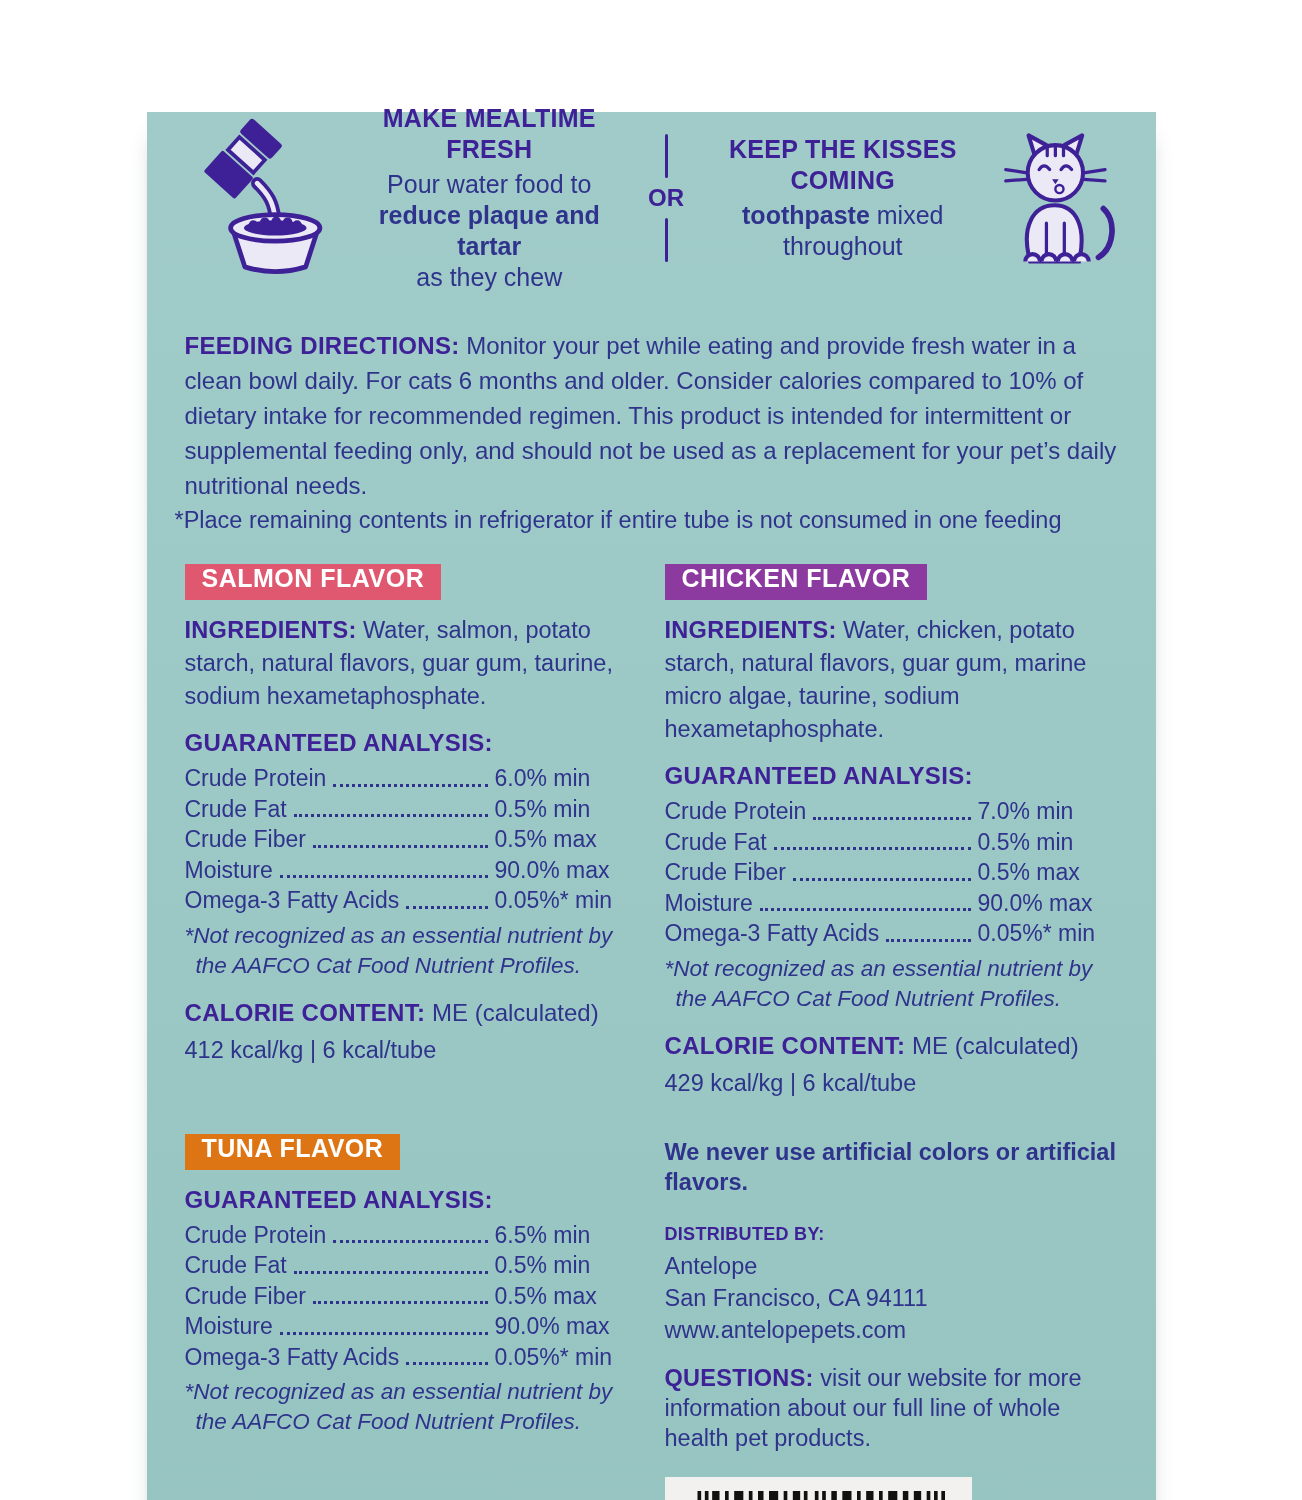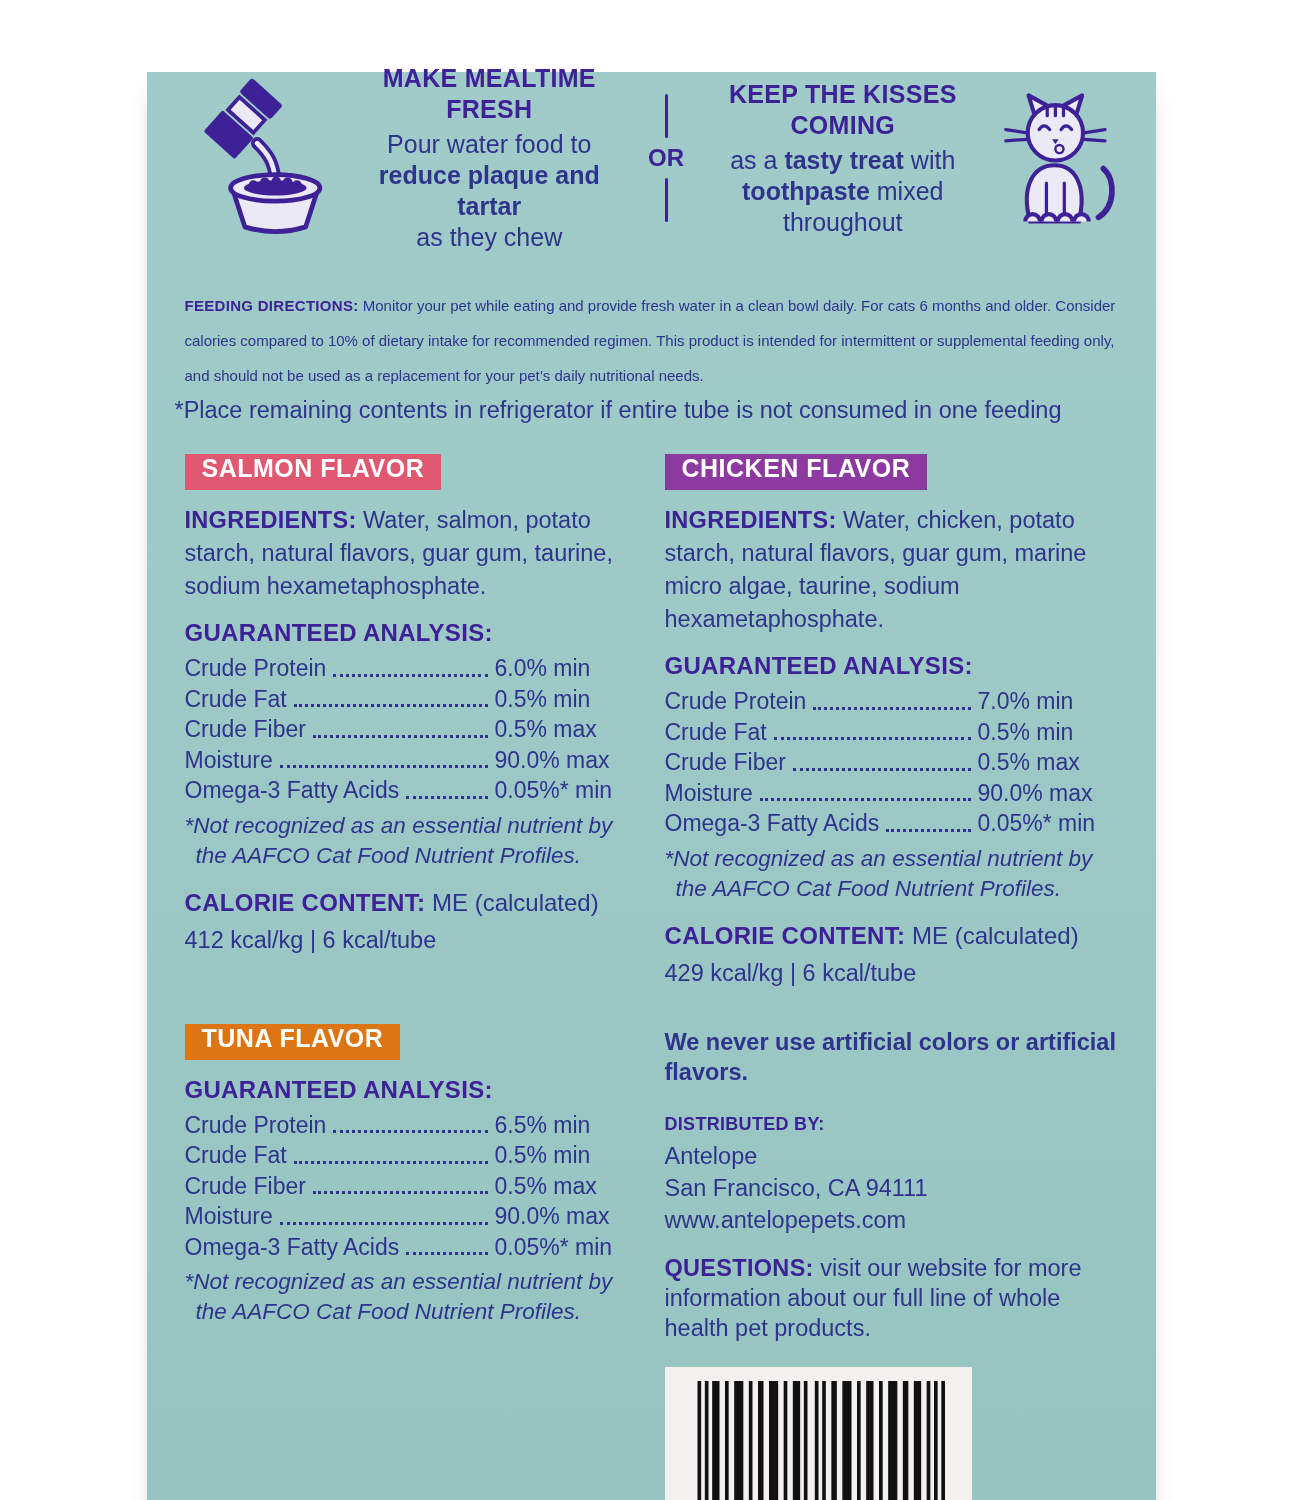"MAKE MEALTIME FRESH" .benefits { margin-top: 72px -> 112px }
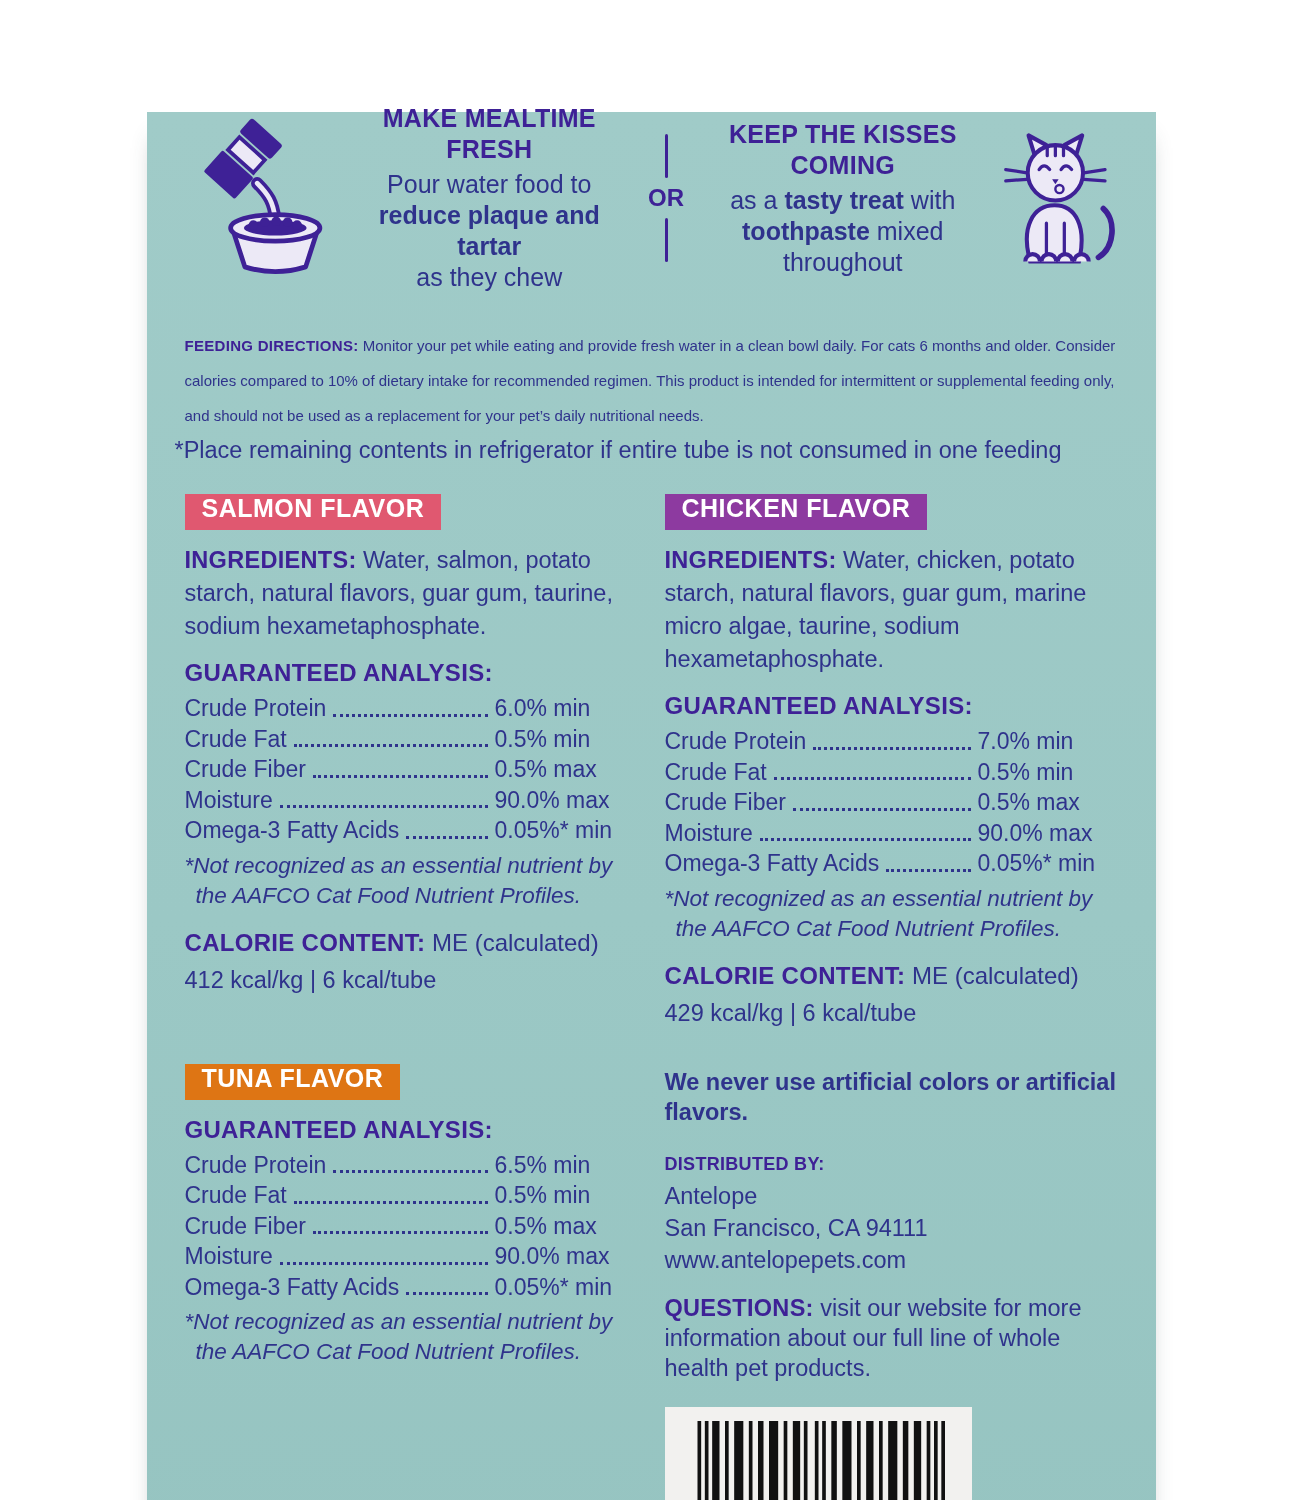"as a tasty treat with" div { html: <div><span>as a </span><span>tasty treat</span><span> with</span></div> -> none }
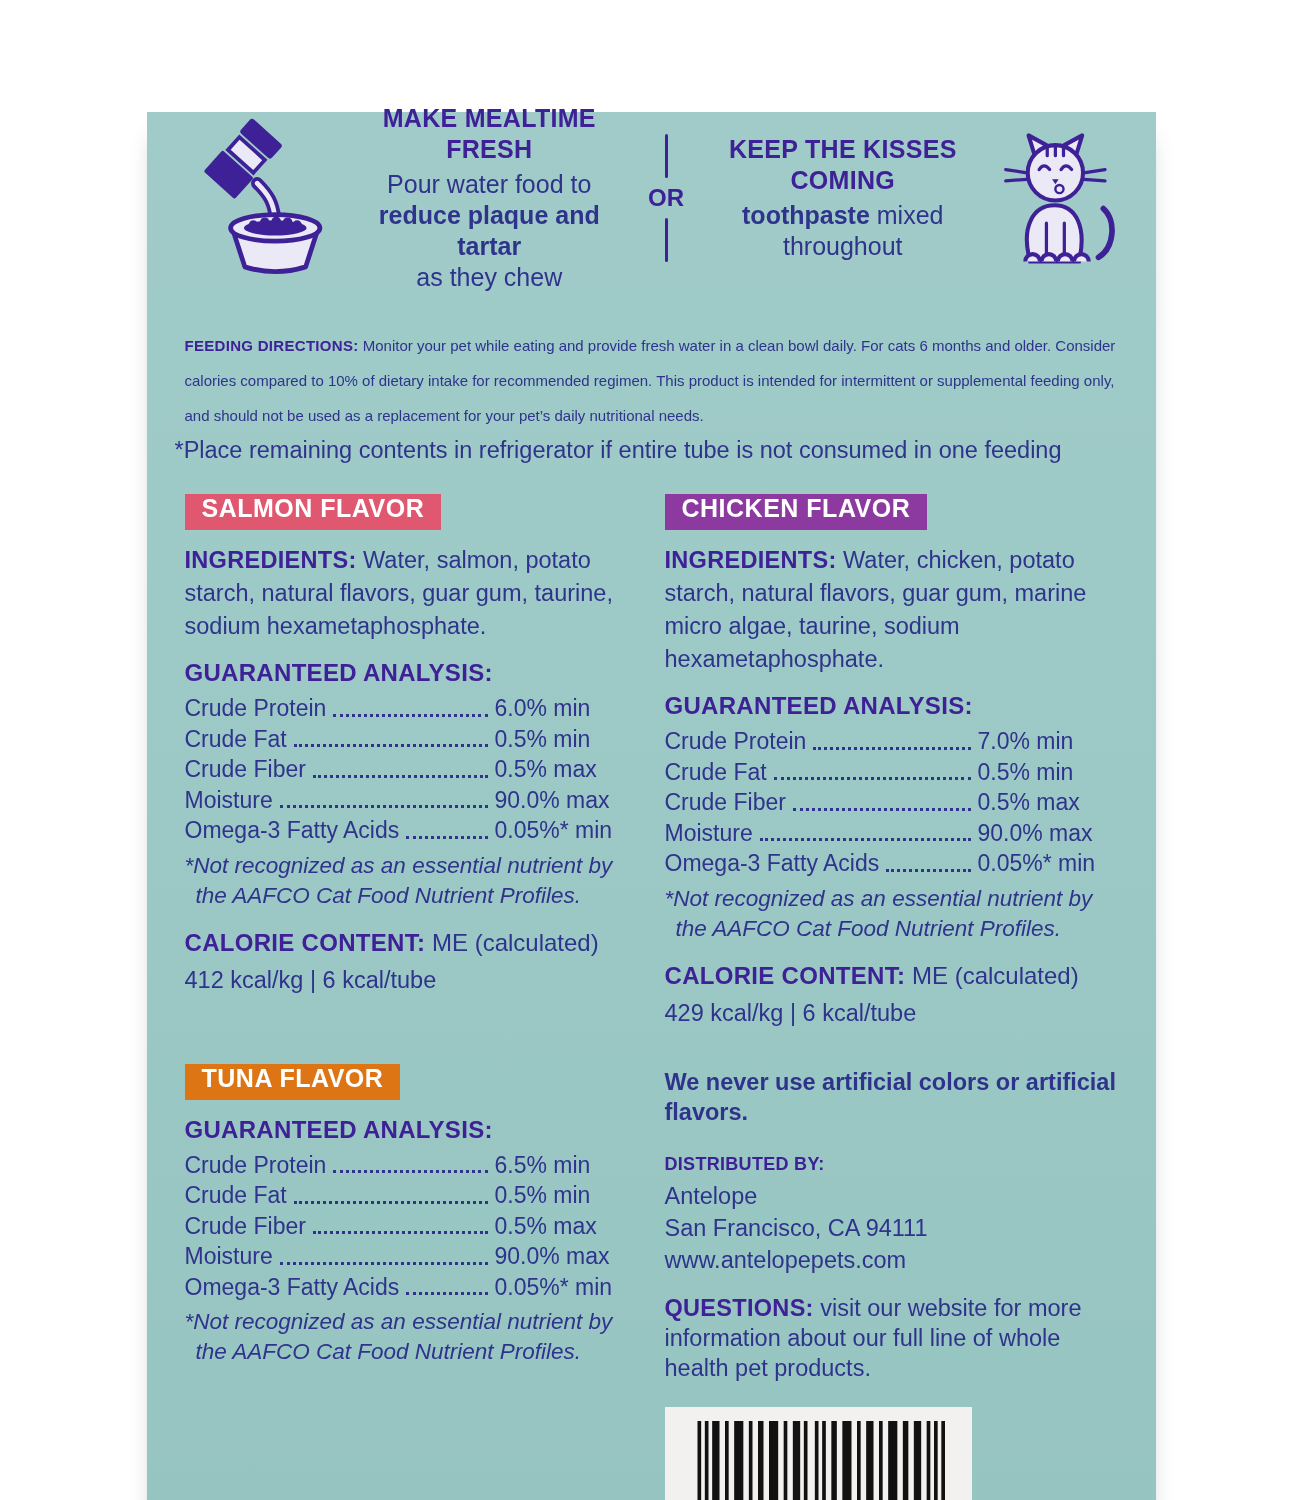"FEEDING DIRECTIONS: Monitor your pet" .feeding { font-size: 15px -> 24px }
